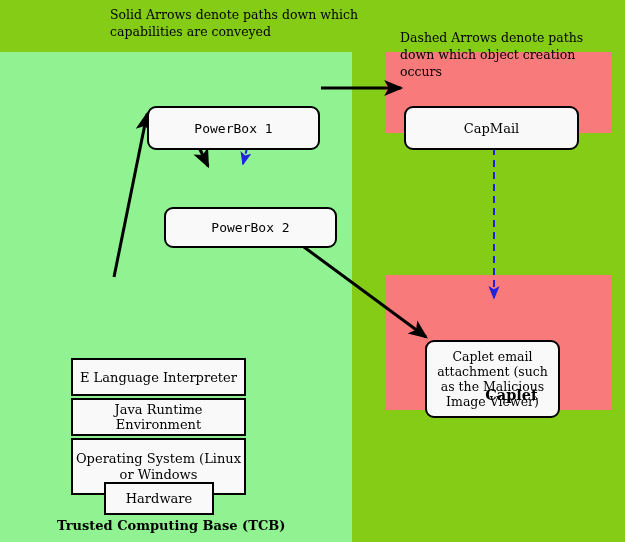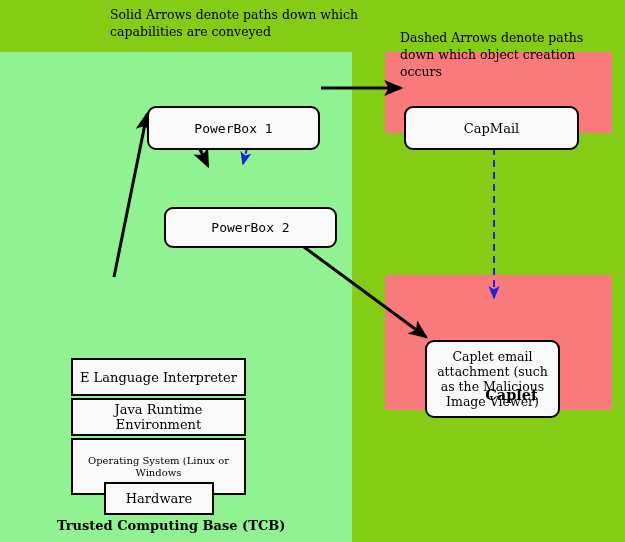"Operating System (Linux or Windows" #node-os { font-size: 10px -> 13px }
